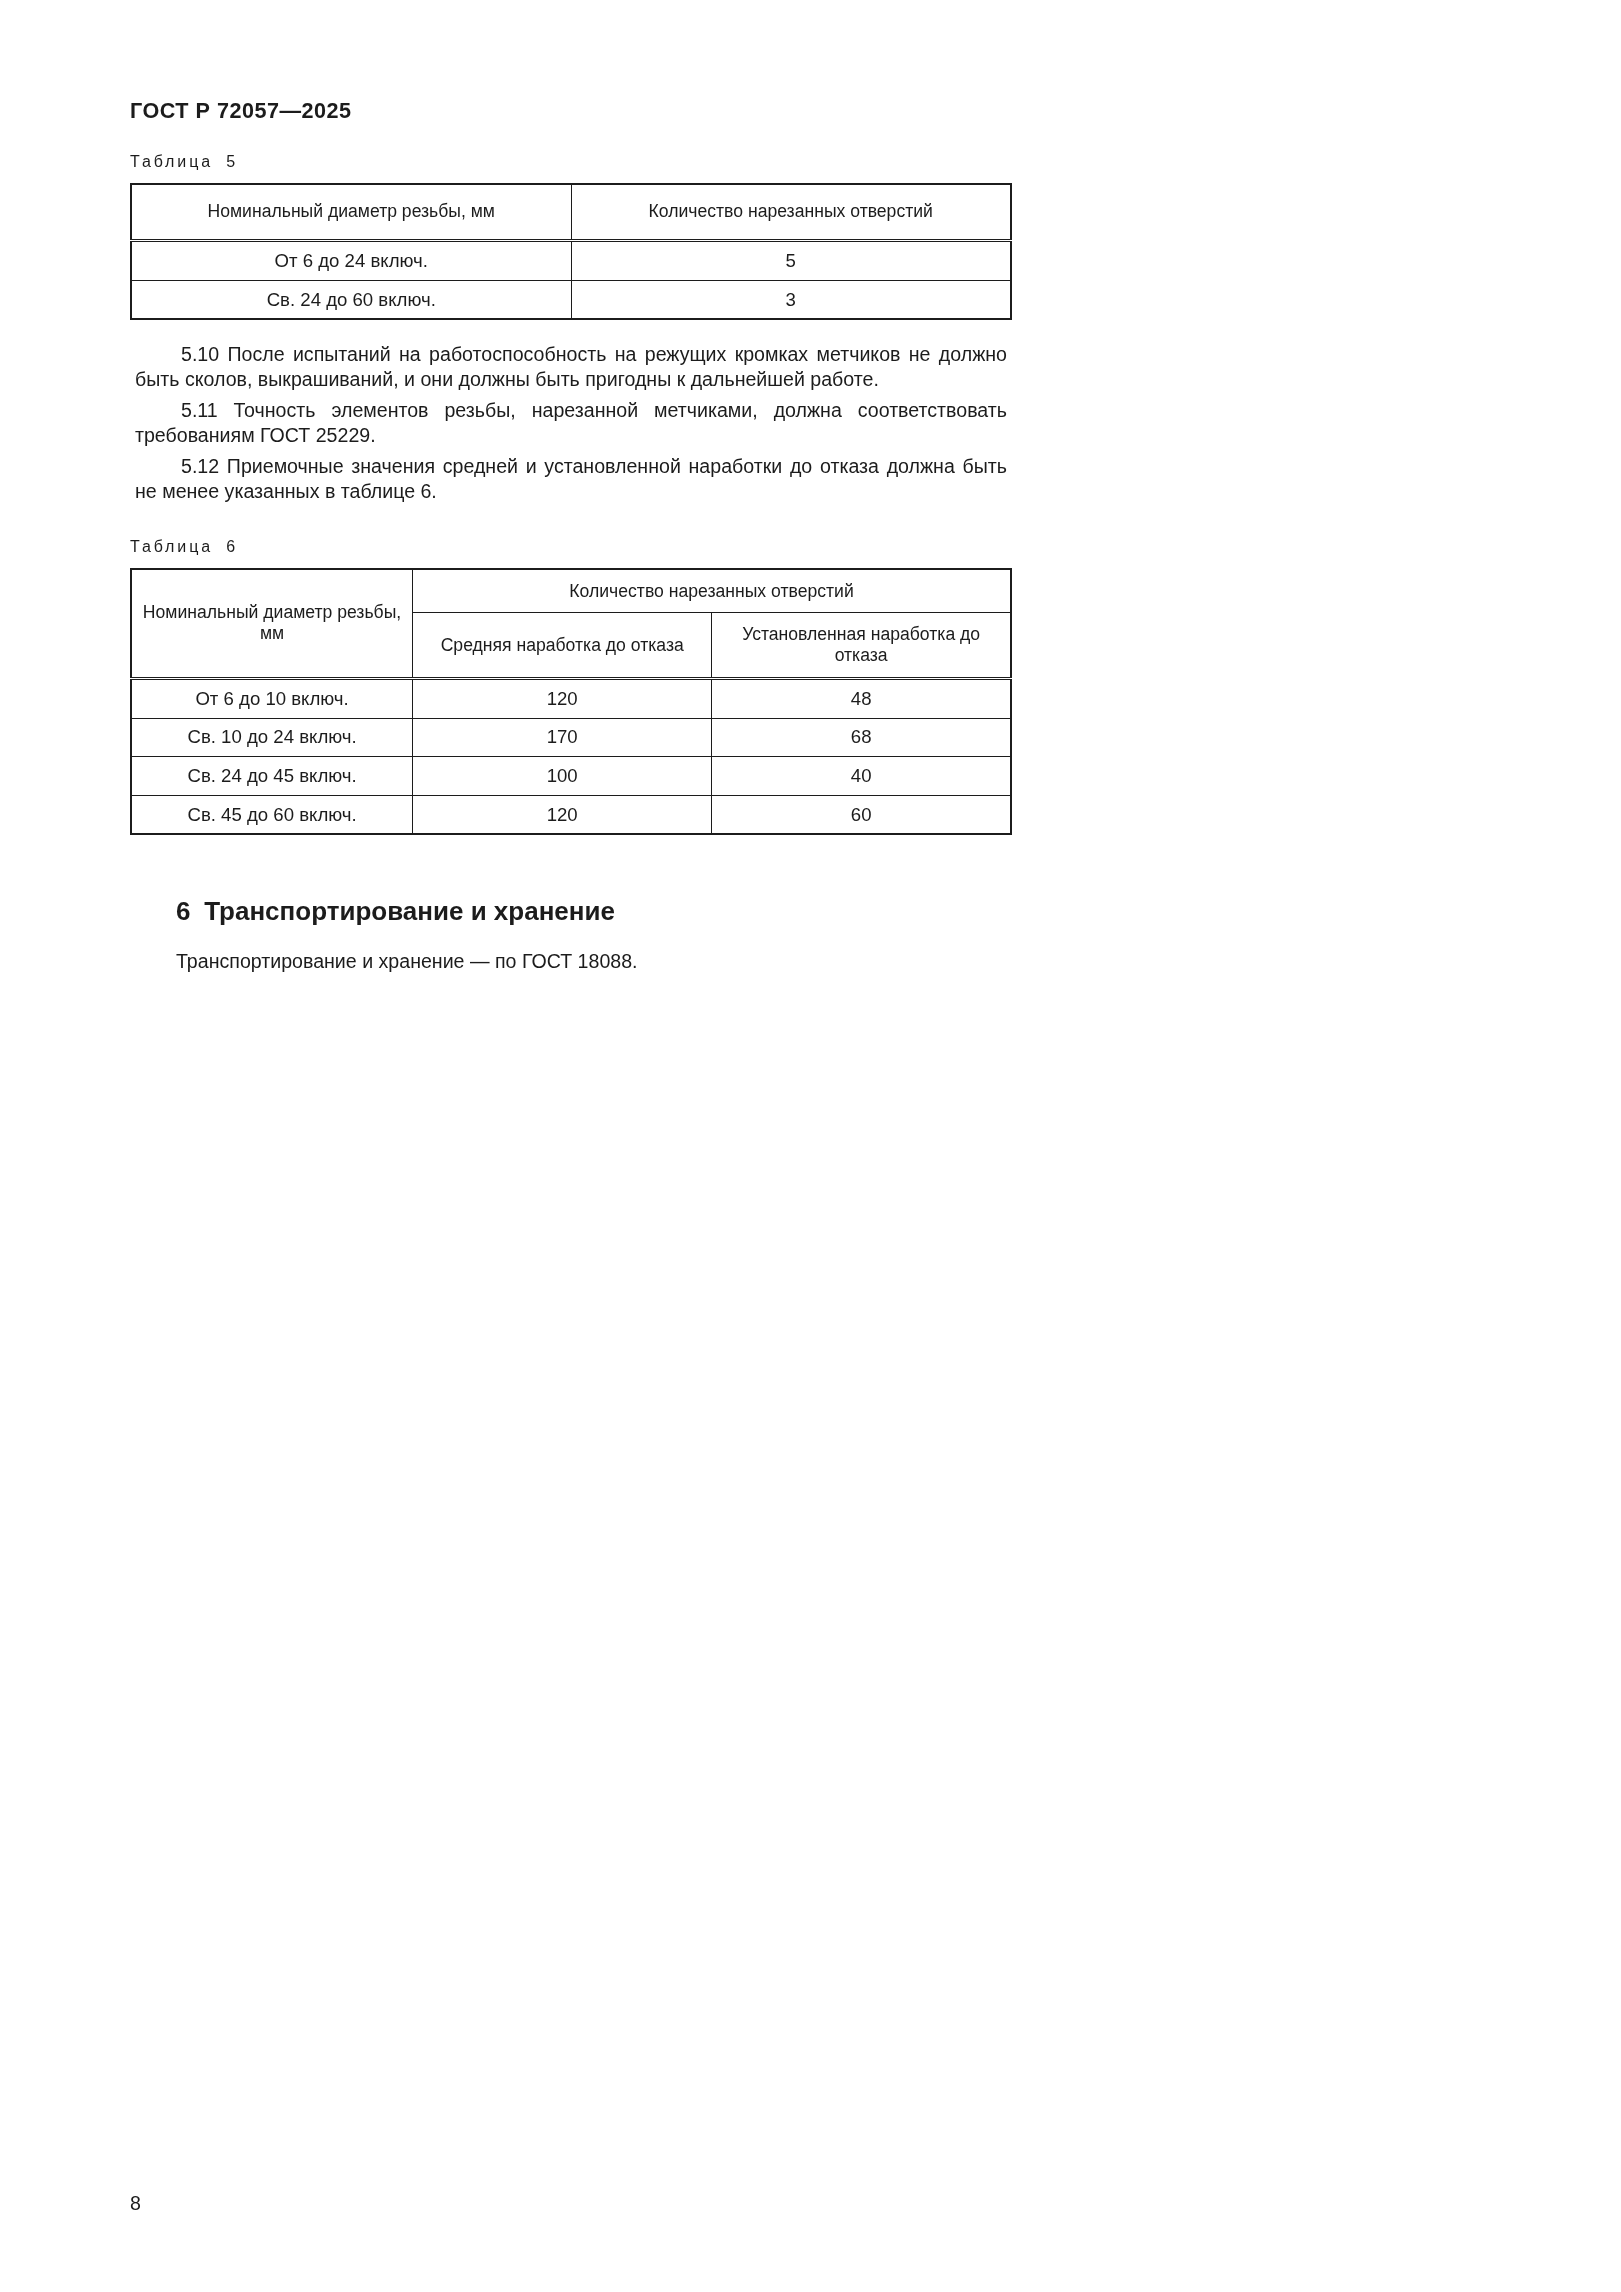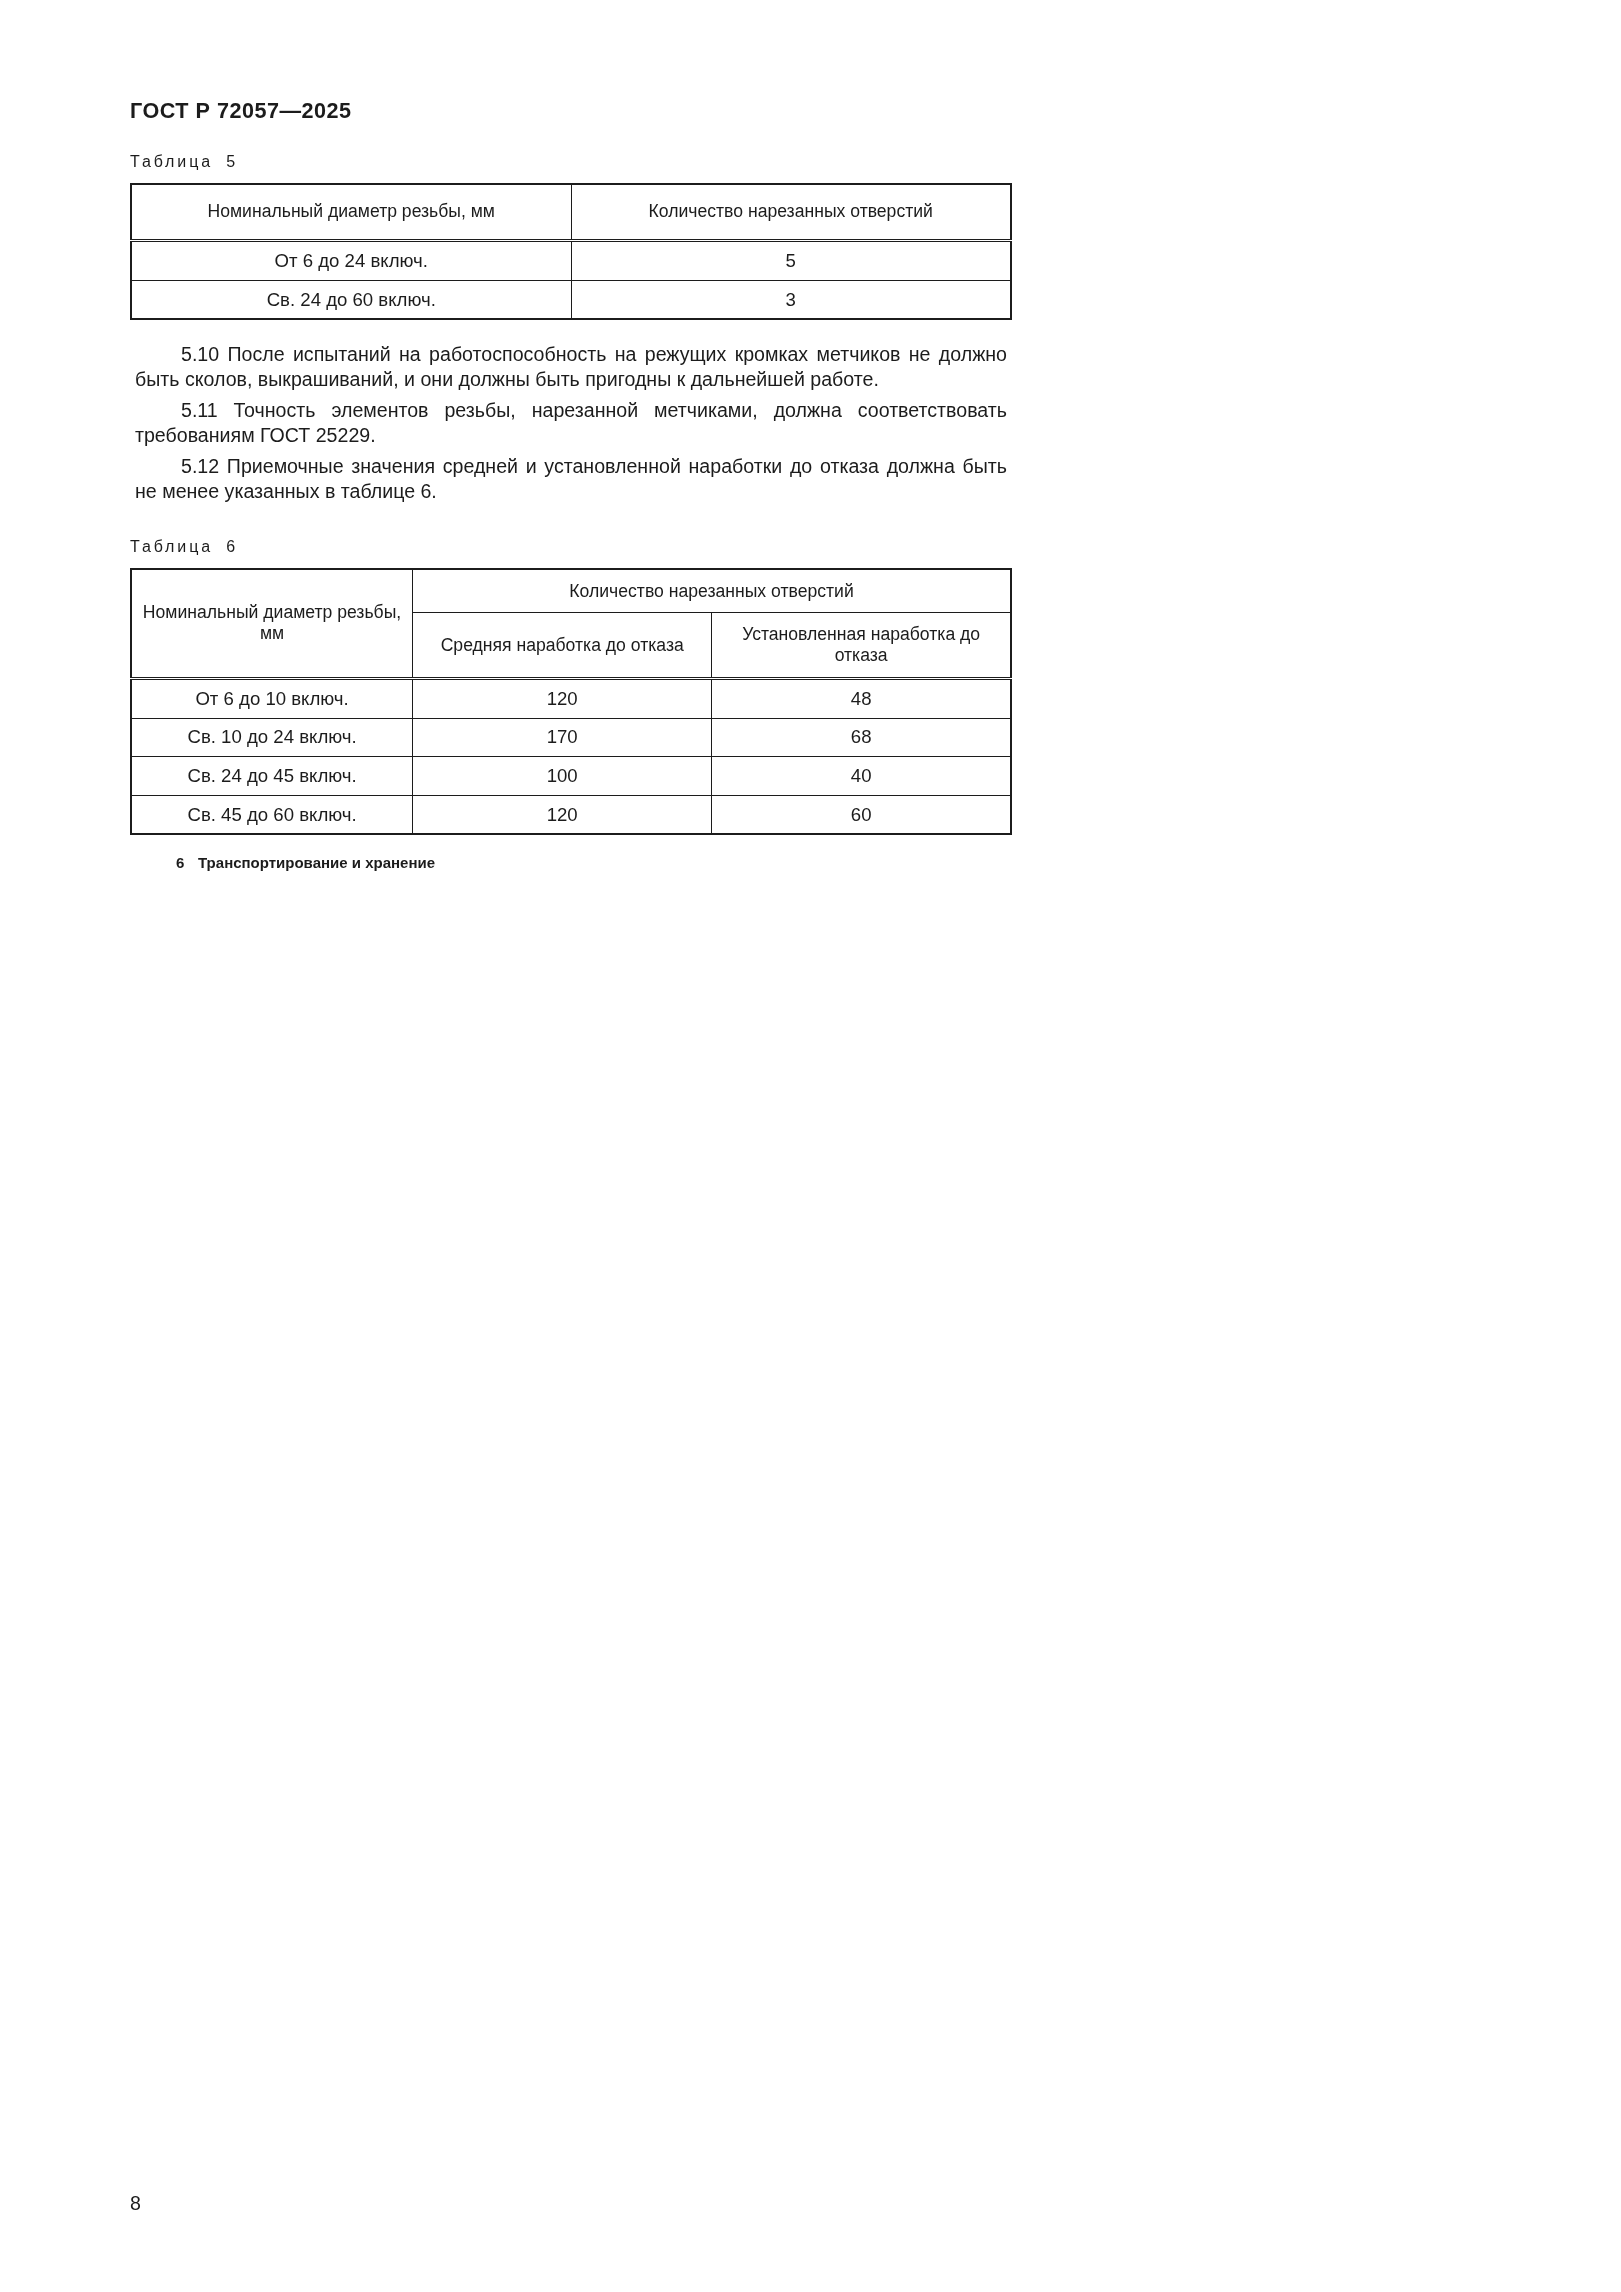"6 Транспортирование и хранение" .section-heading { font-size: 15px -> 26px; margin-top: 19px -> 61px }
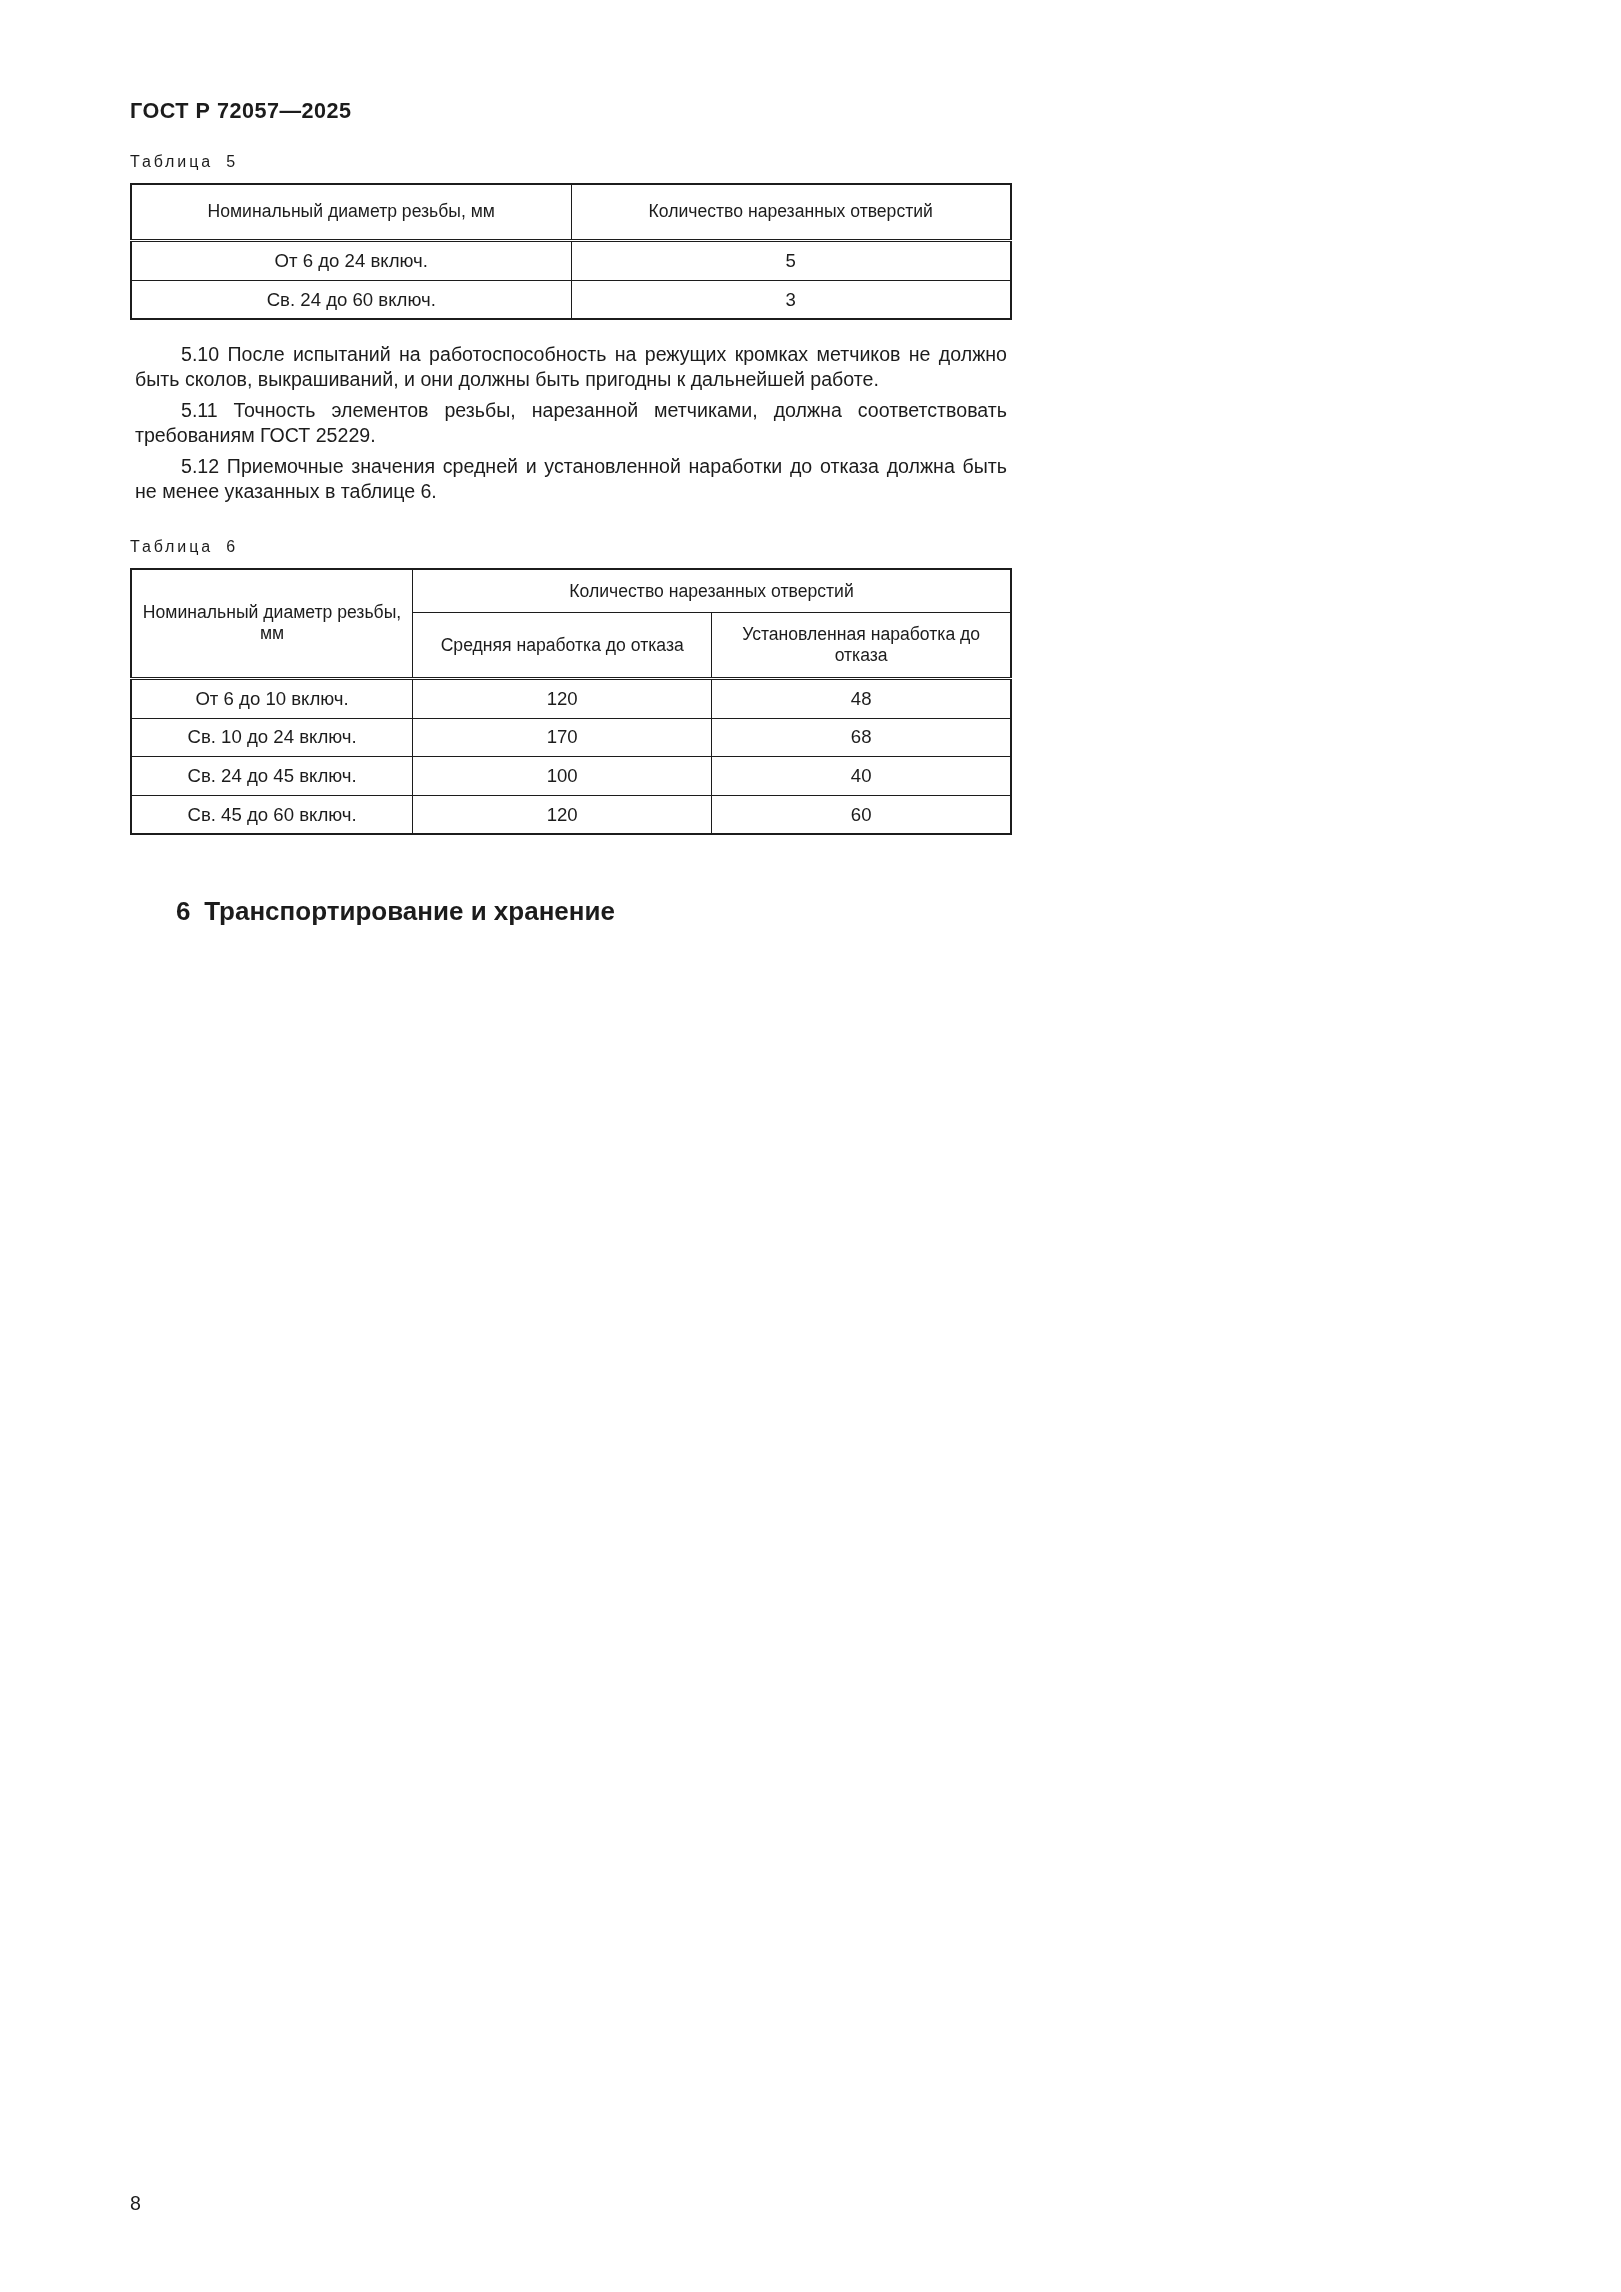"Транспортирование и хранение — по" p.section-body { html: none -> <p>Транспортирование и хранение — по ГОСТ 18088.</p> }
